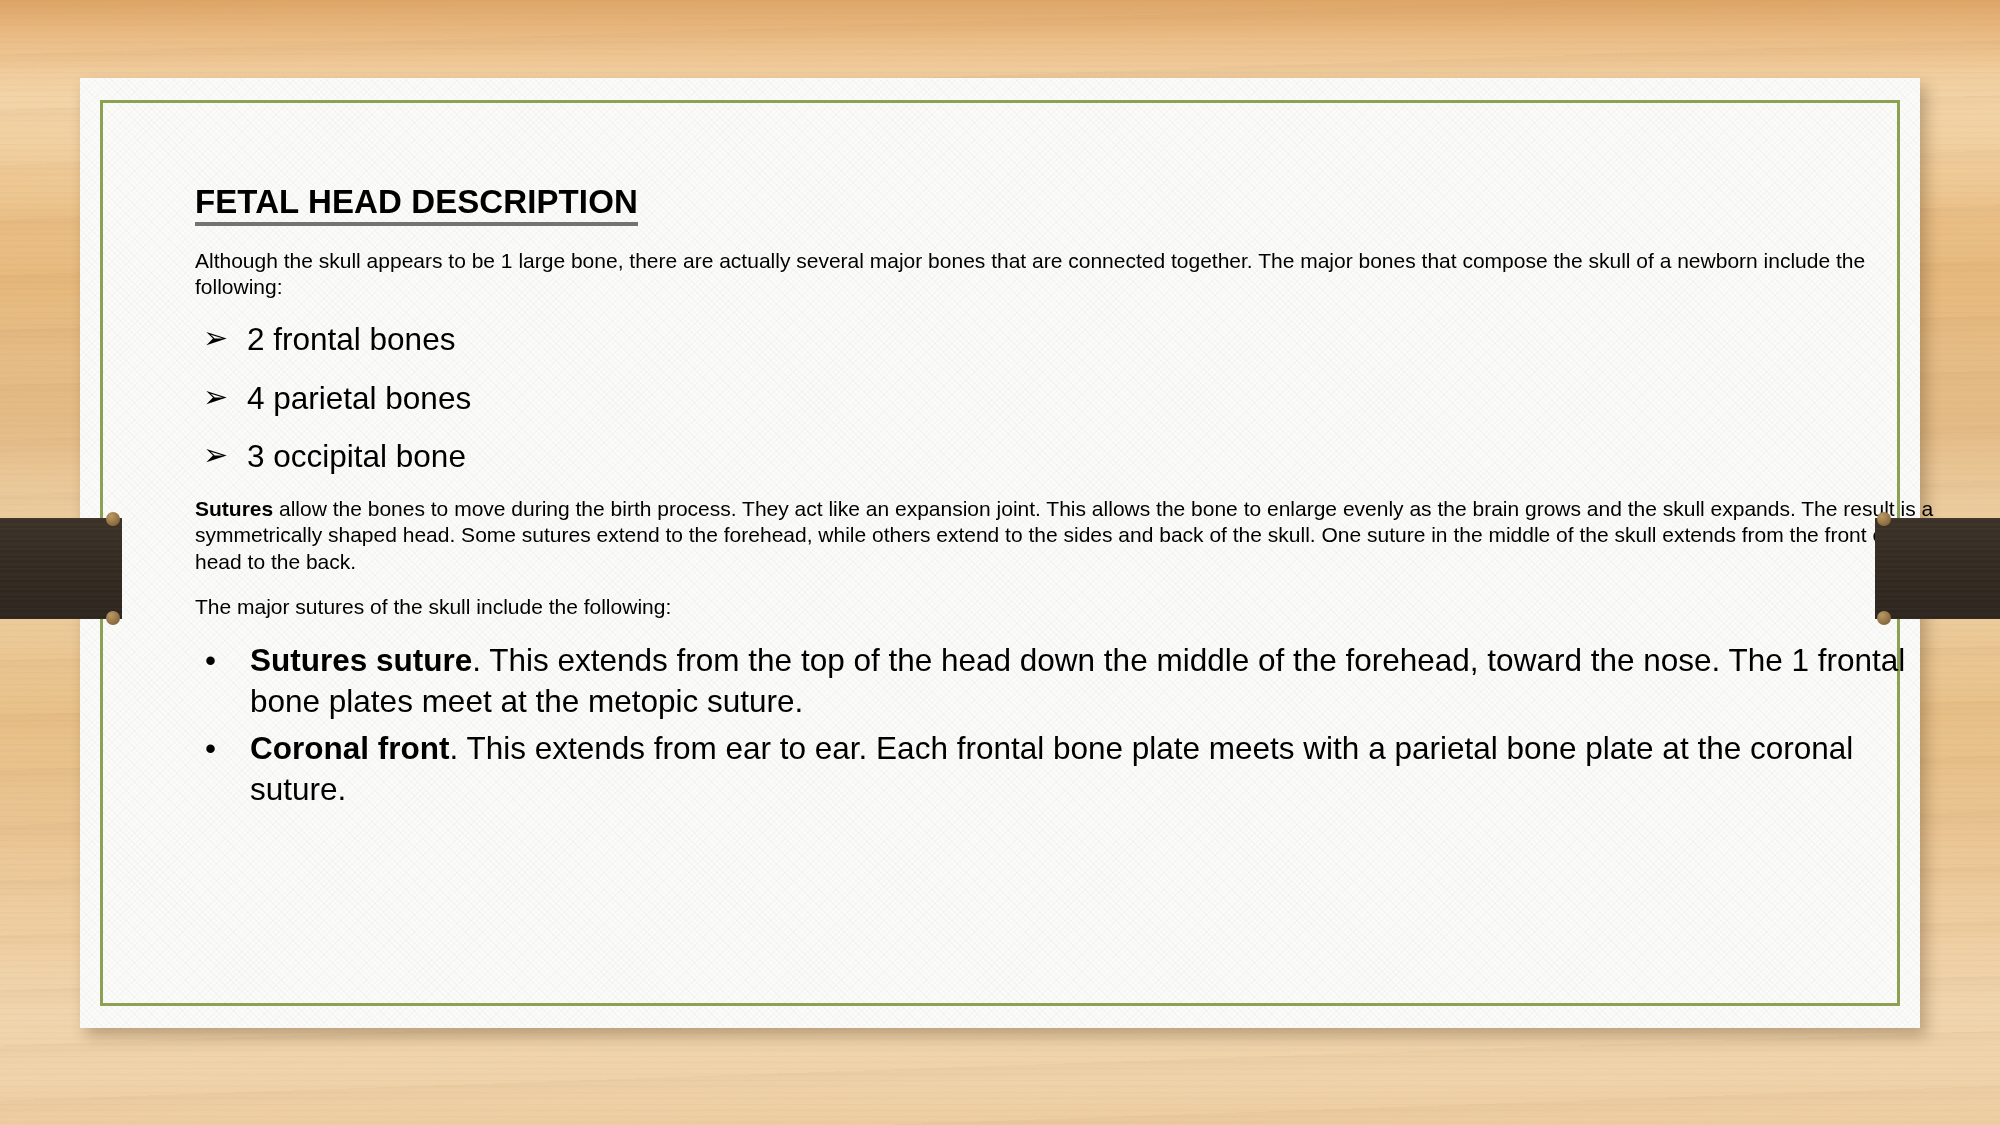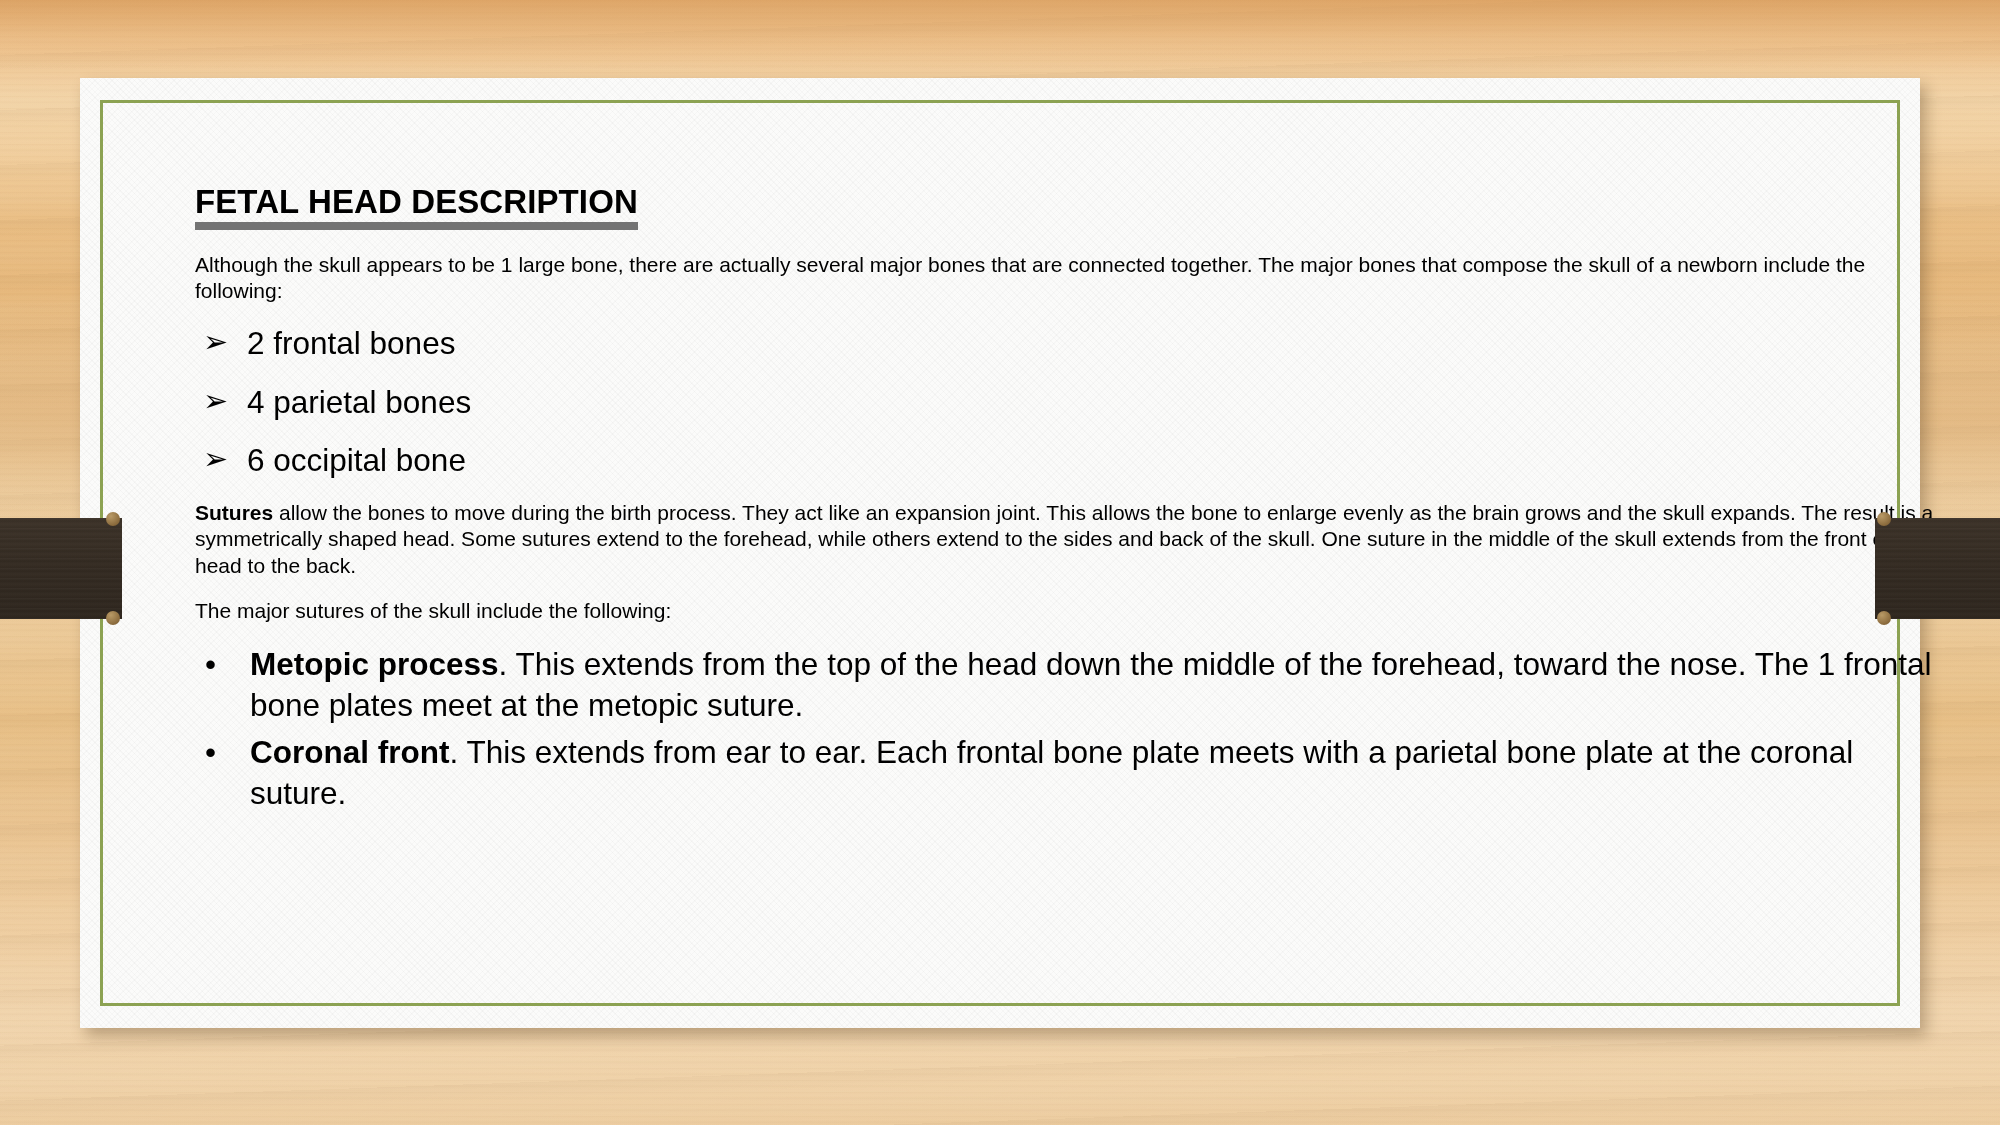"FETAL HEAD DESCRIPTION" .doc-title { border-bottom: 8px solid #737373 -> 4px solid #737373 }
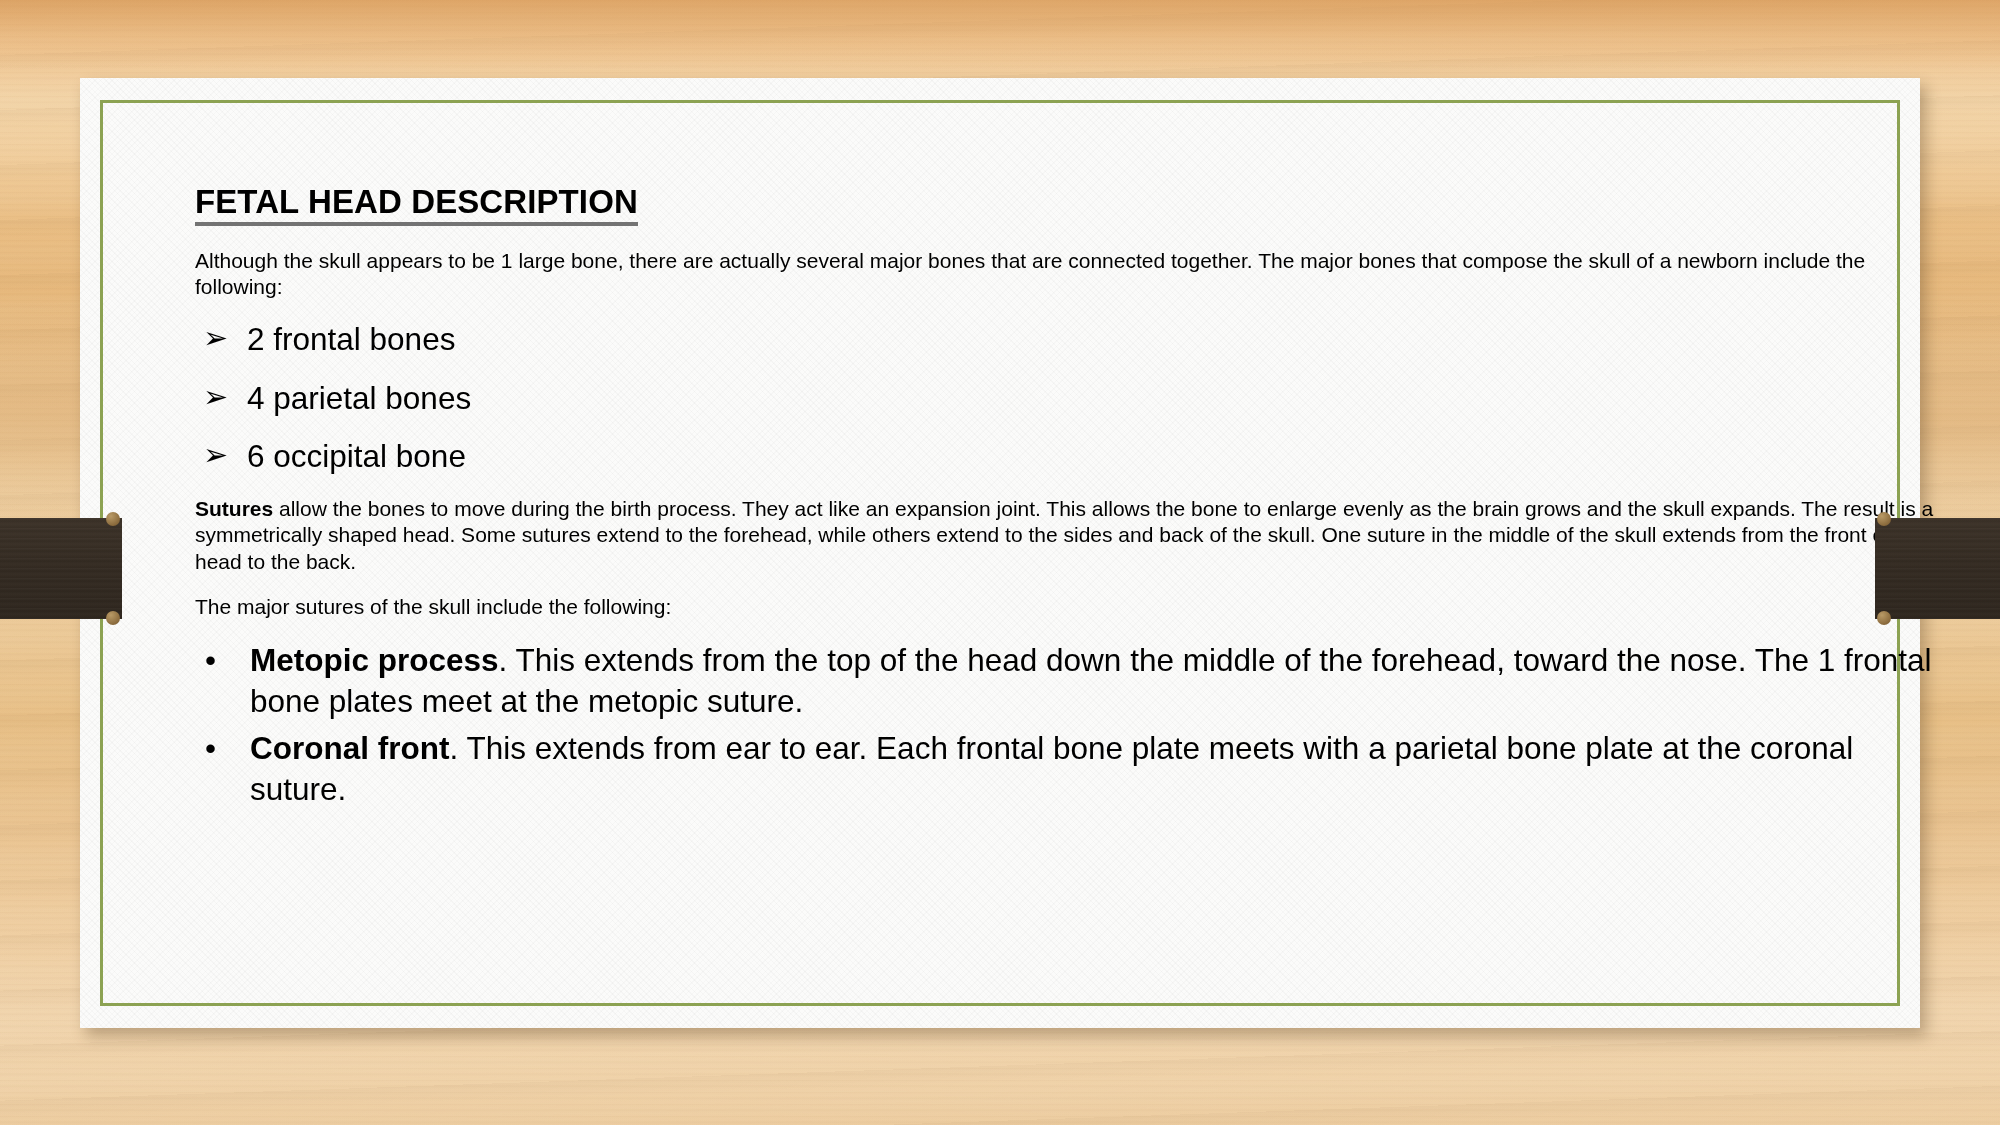"6 occipital bone" span { text: 6 -> 3 }
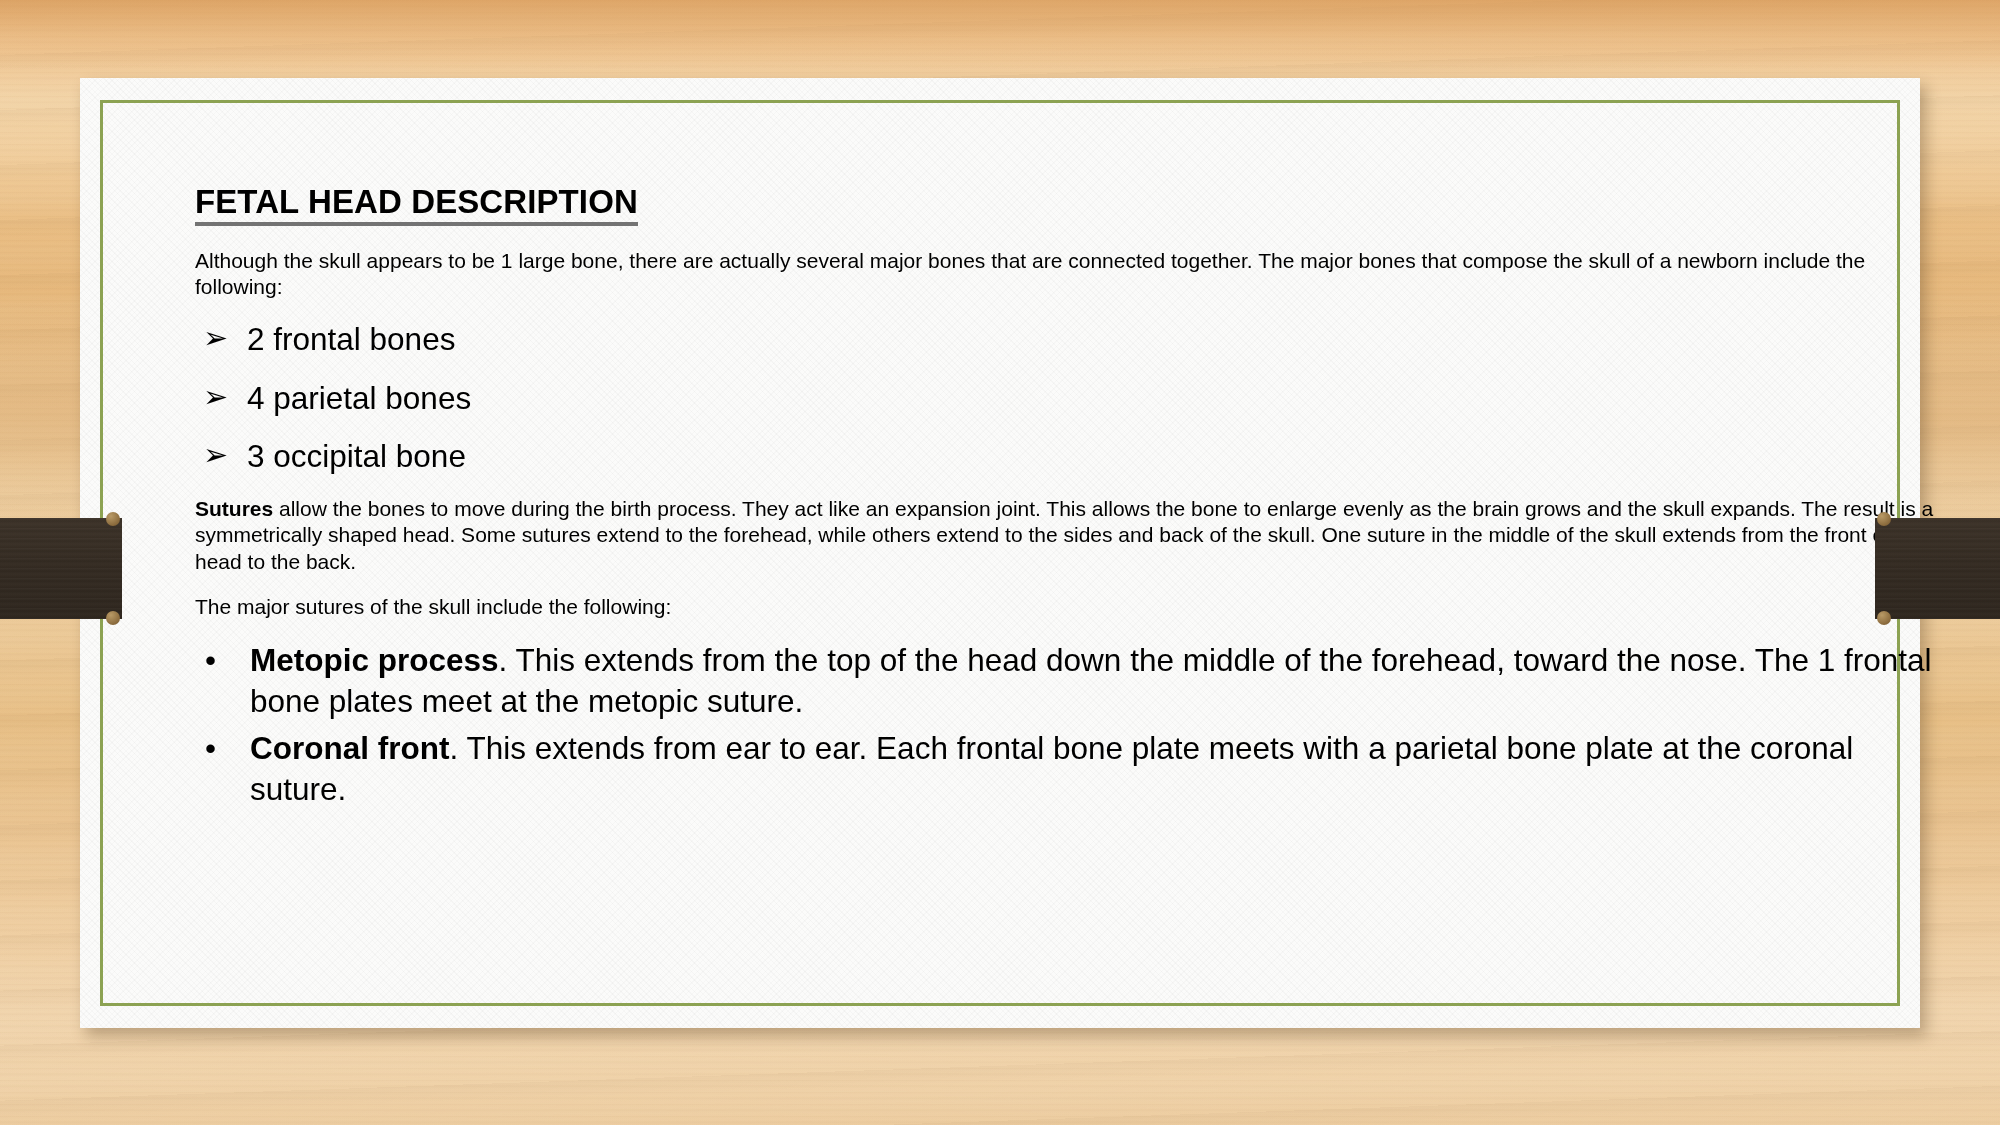"Metopic process" span.bold { text: Metopic process -> Sutures suture }
